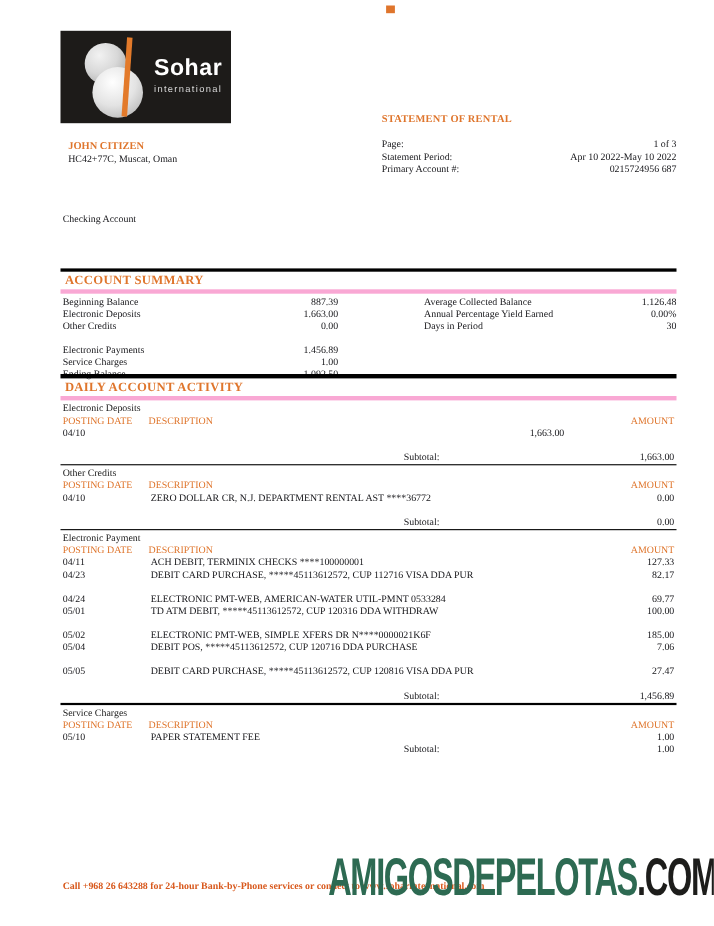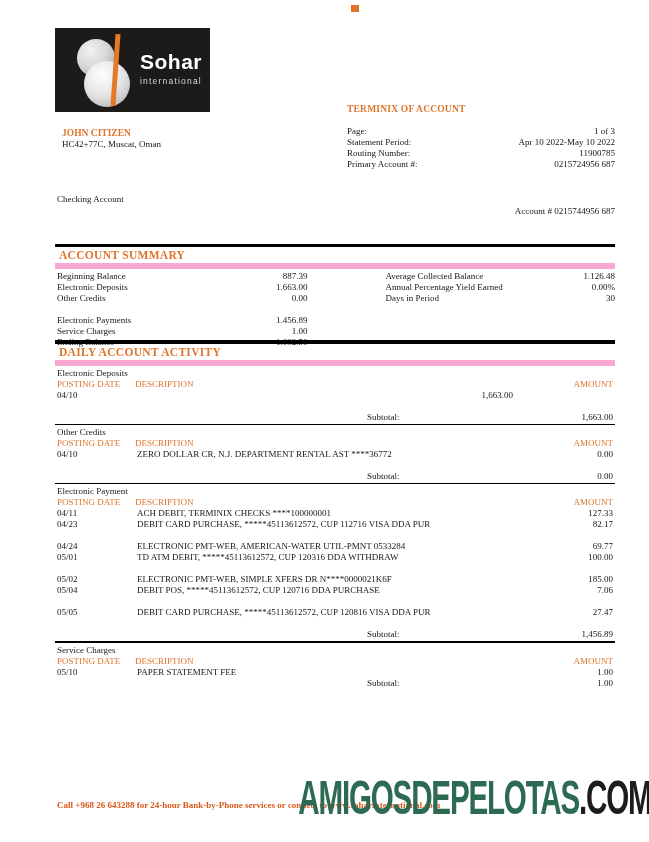"TERMINIX OF ACCOUNT" div.stmt-title { text: TERMINIX OF ACCOUNT -> STATEMENT OF RENTAL }
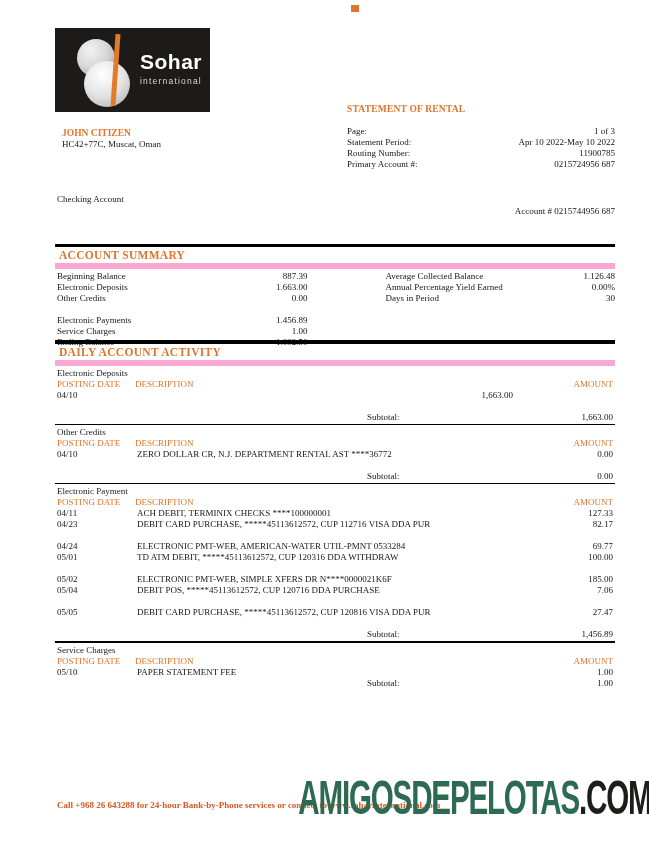"Routing Number:" div.meta-row { html: <div> <span>Routing Number:</span> <span>11900785</span> </div> -> none }
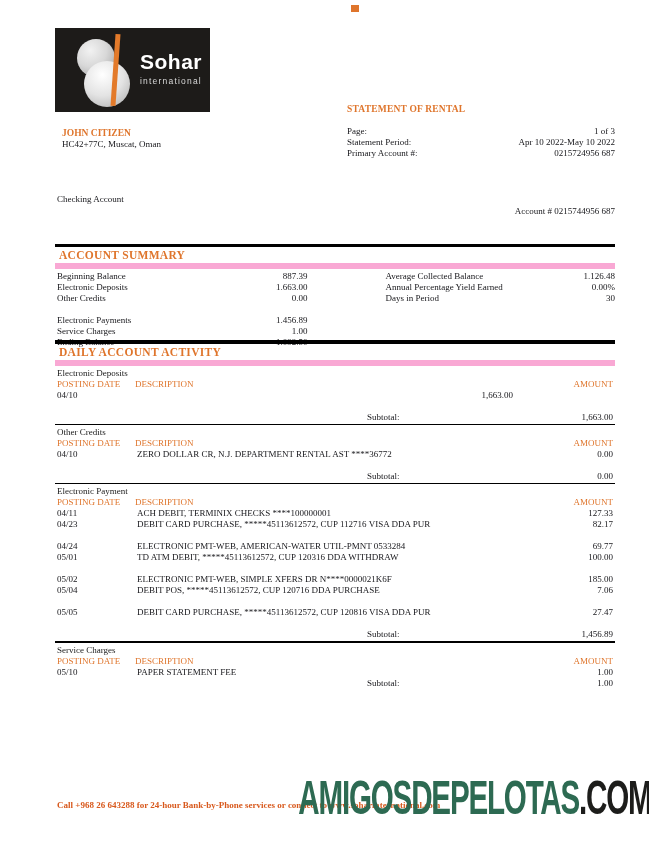"Account # 0215744956 687" div.acct-line { html: <div>Account # 0215744956 687</div> -> none }
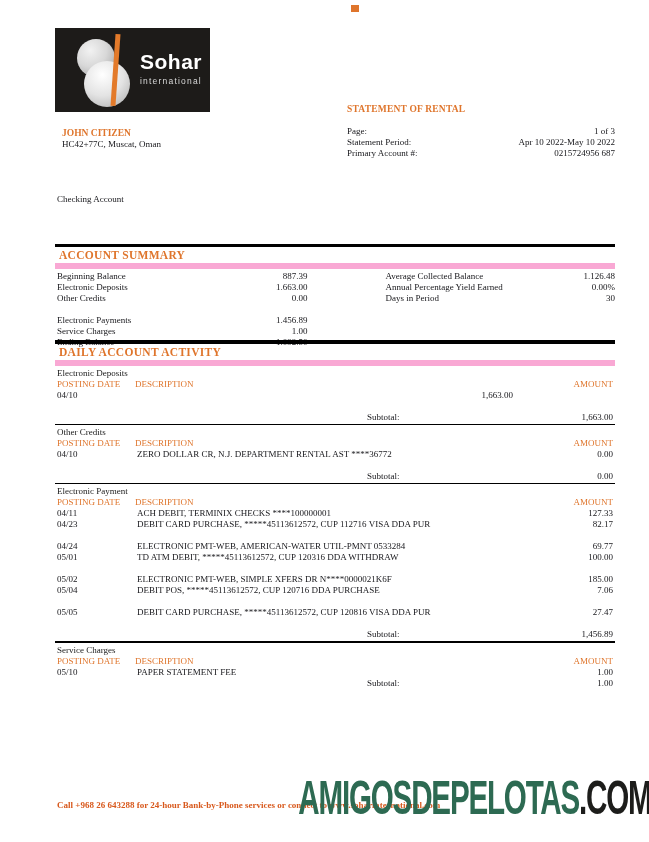"ACCOUNT SUMMARY" .band-title { border-bottom: 6px solid #f9a8d4 -> 4px solid #f9a8d4 }
